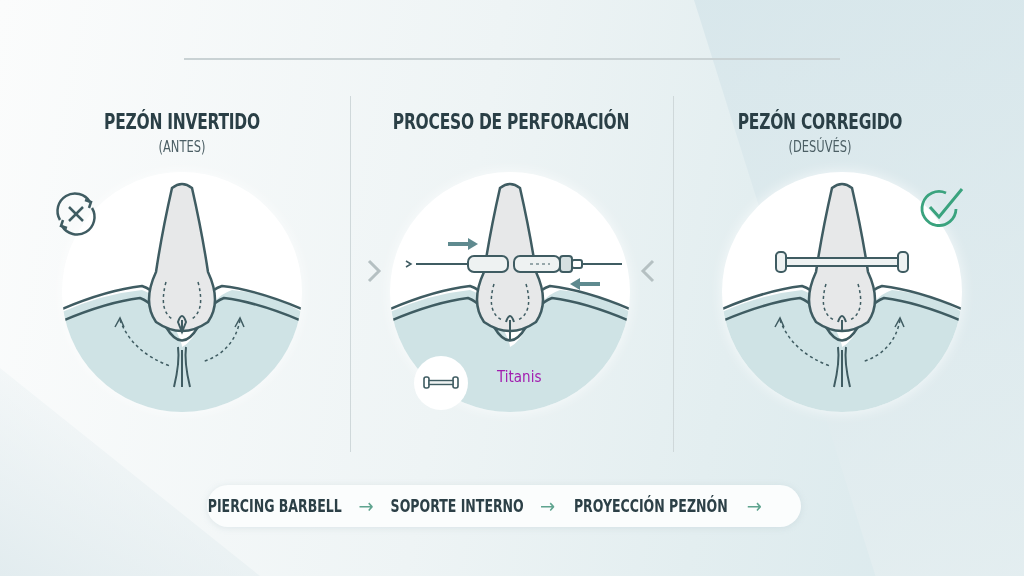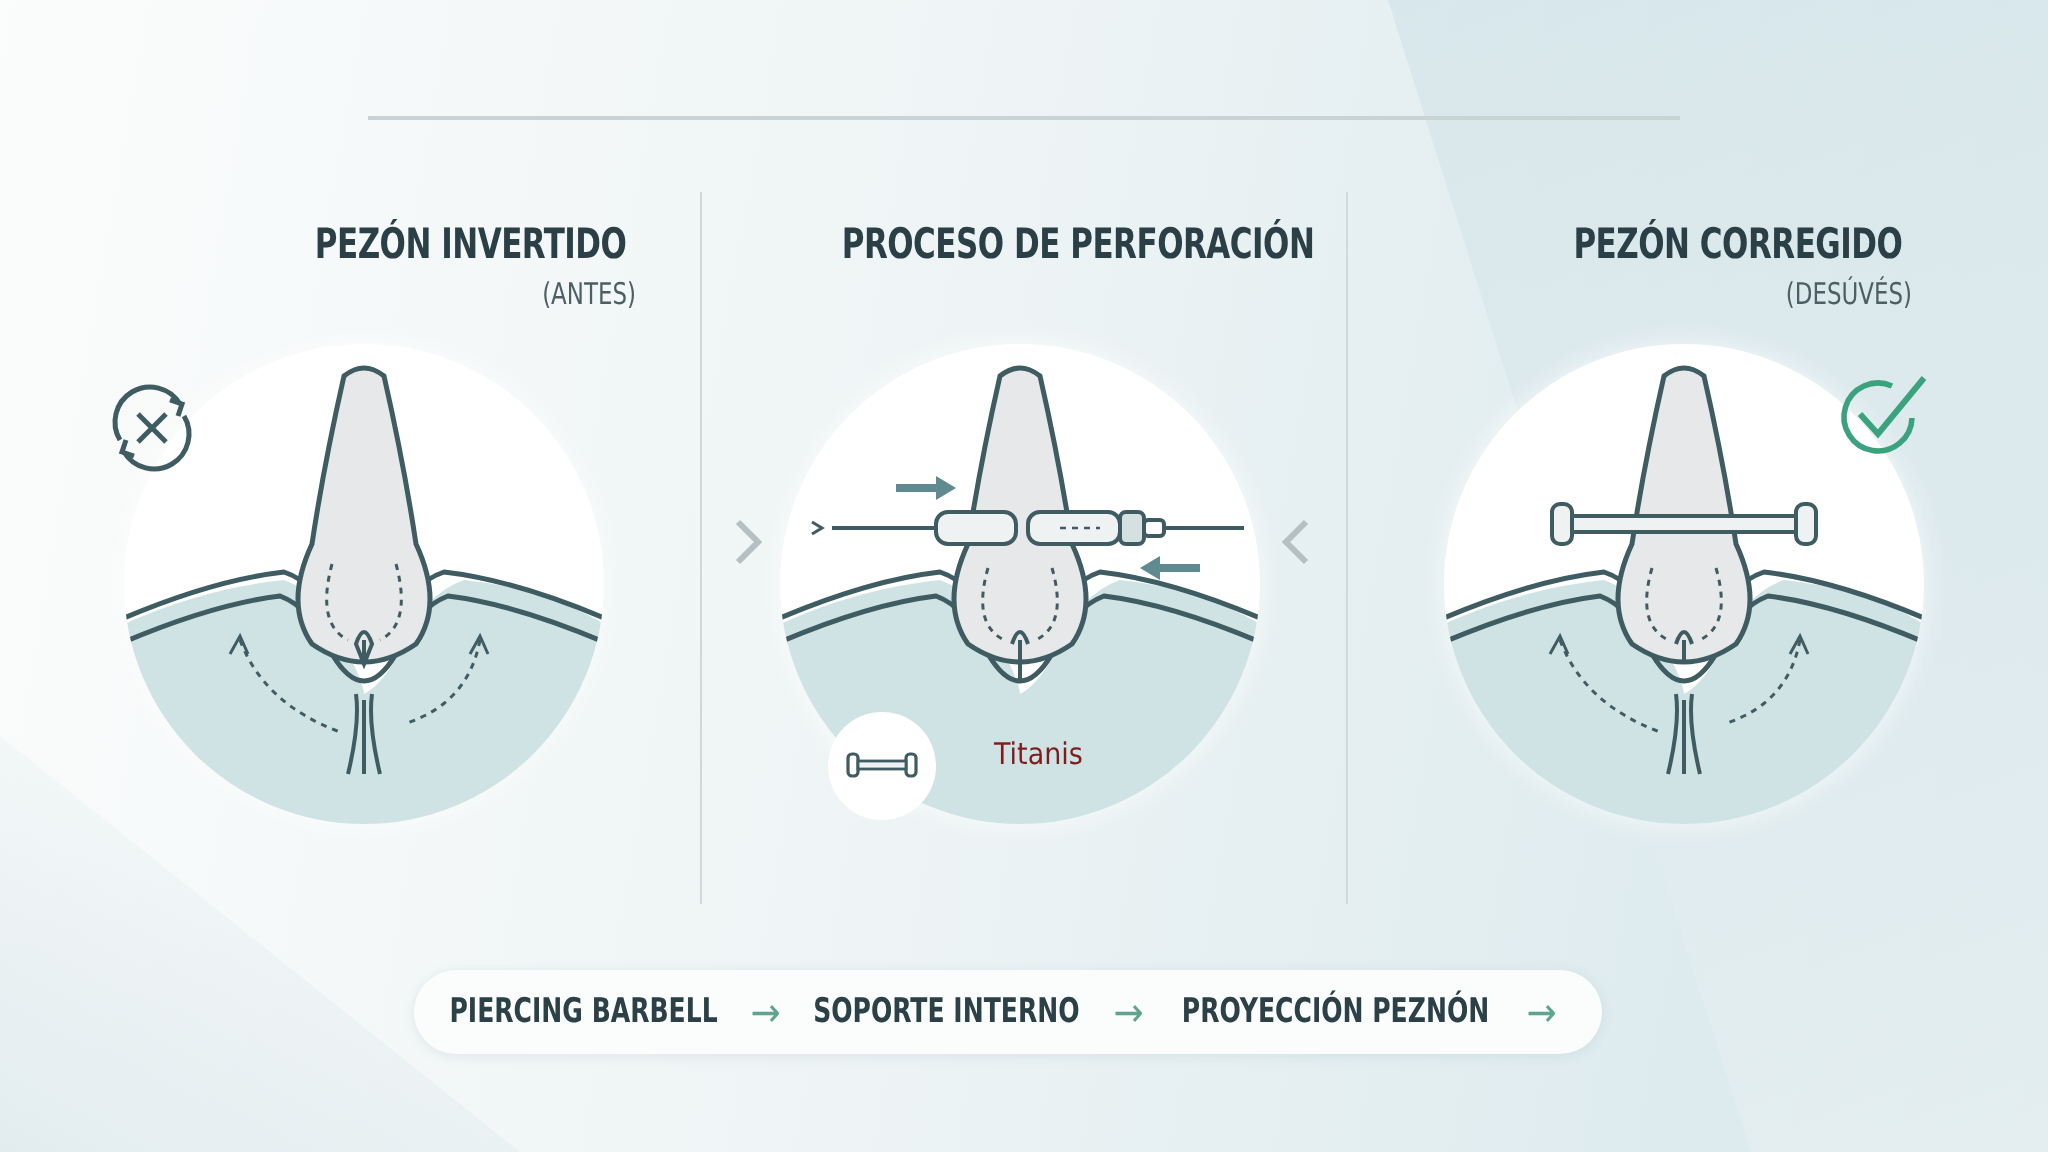"PEZÓN INVERTIDO" .panel { text-align: right -> center }
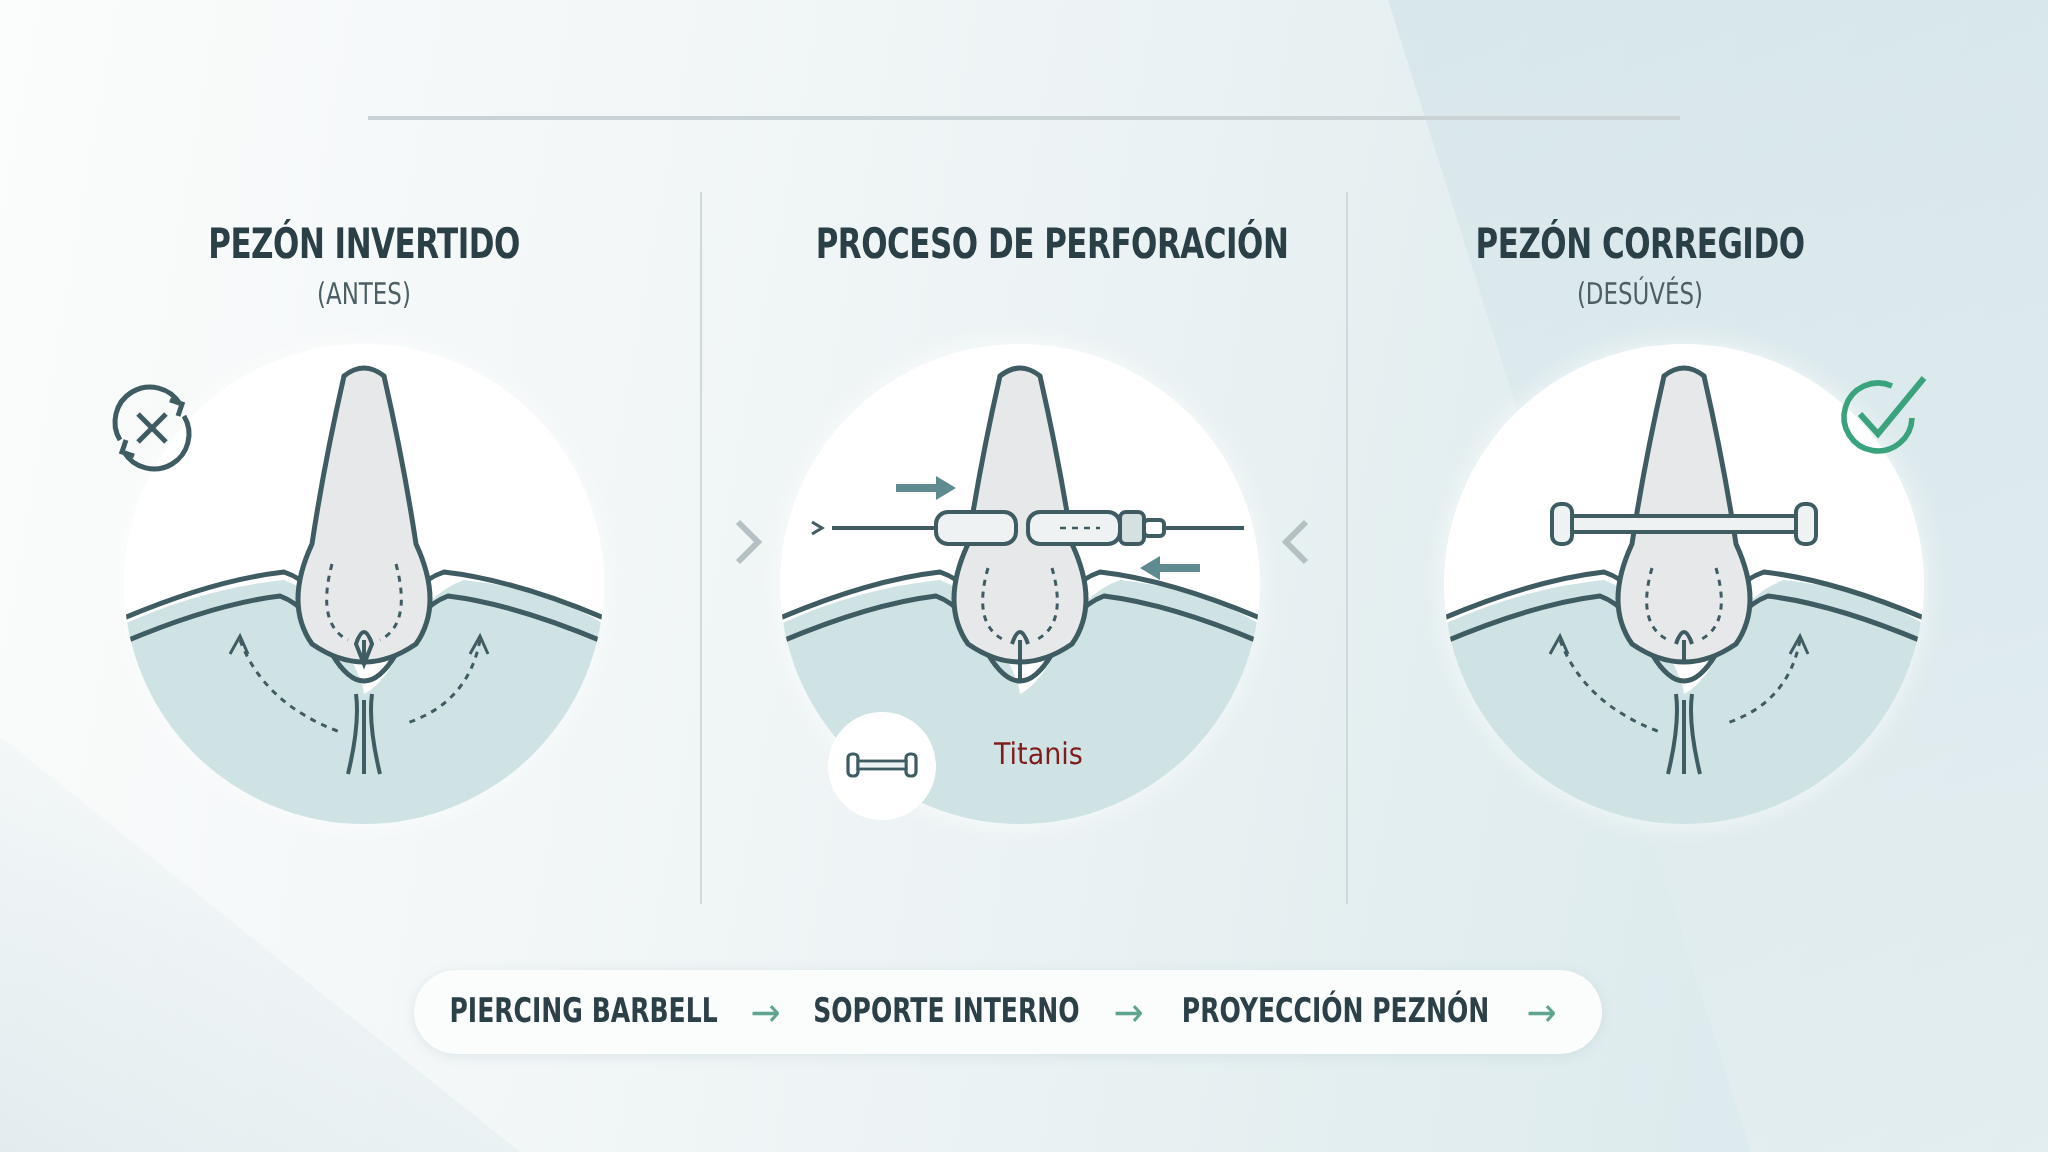"PROCESO DE PERFORACIÓN" div.panel { left: 366px -> 351px }
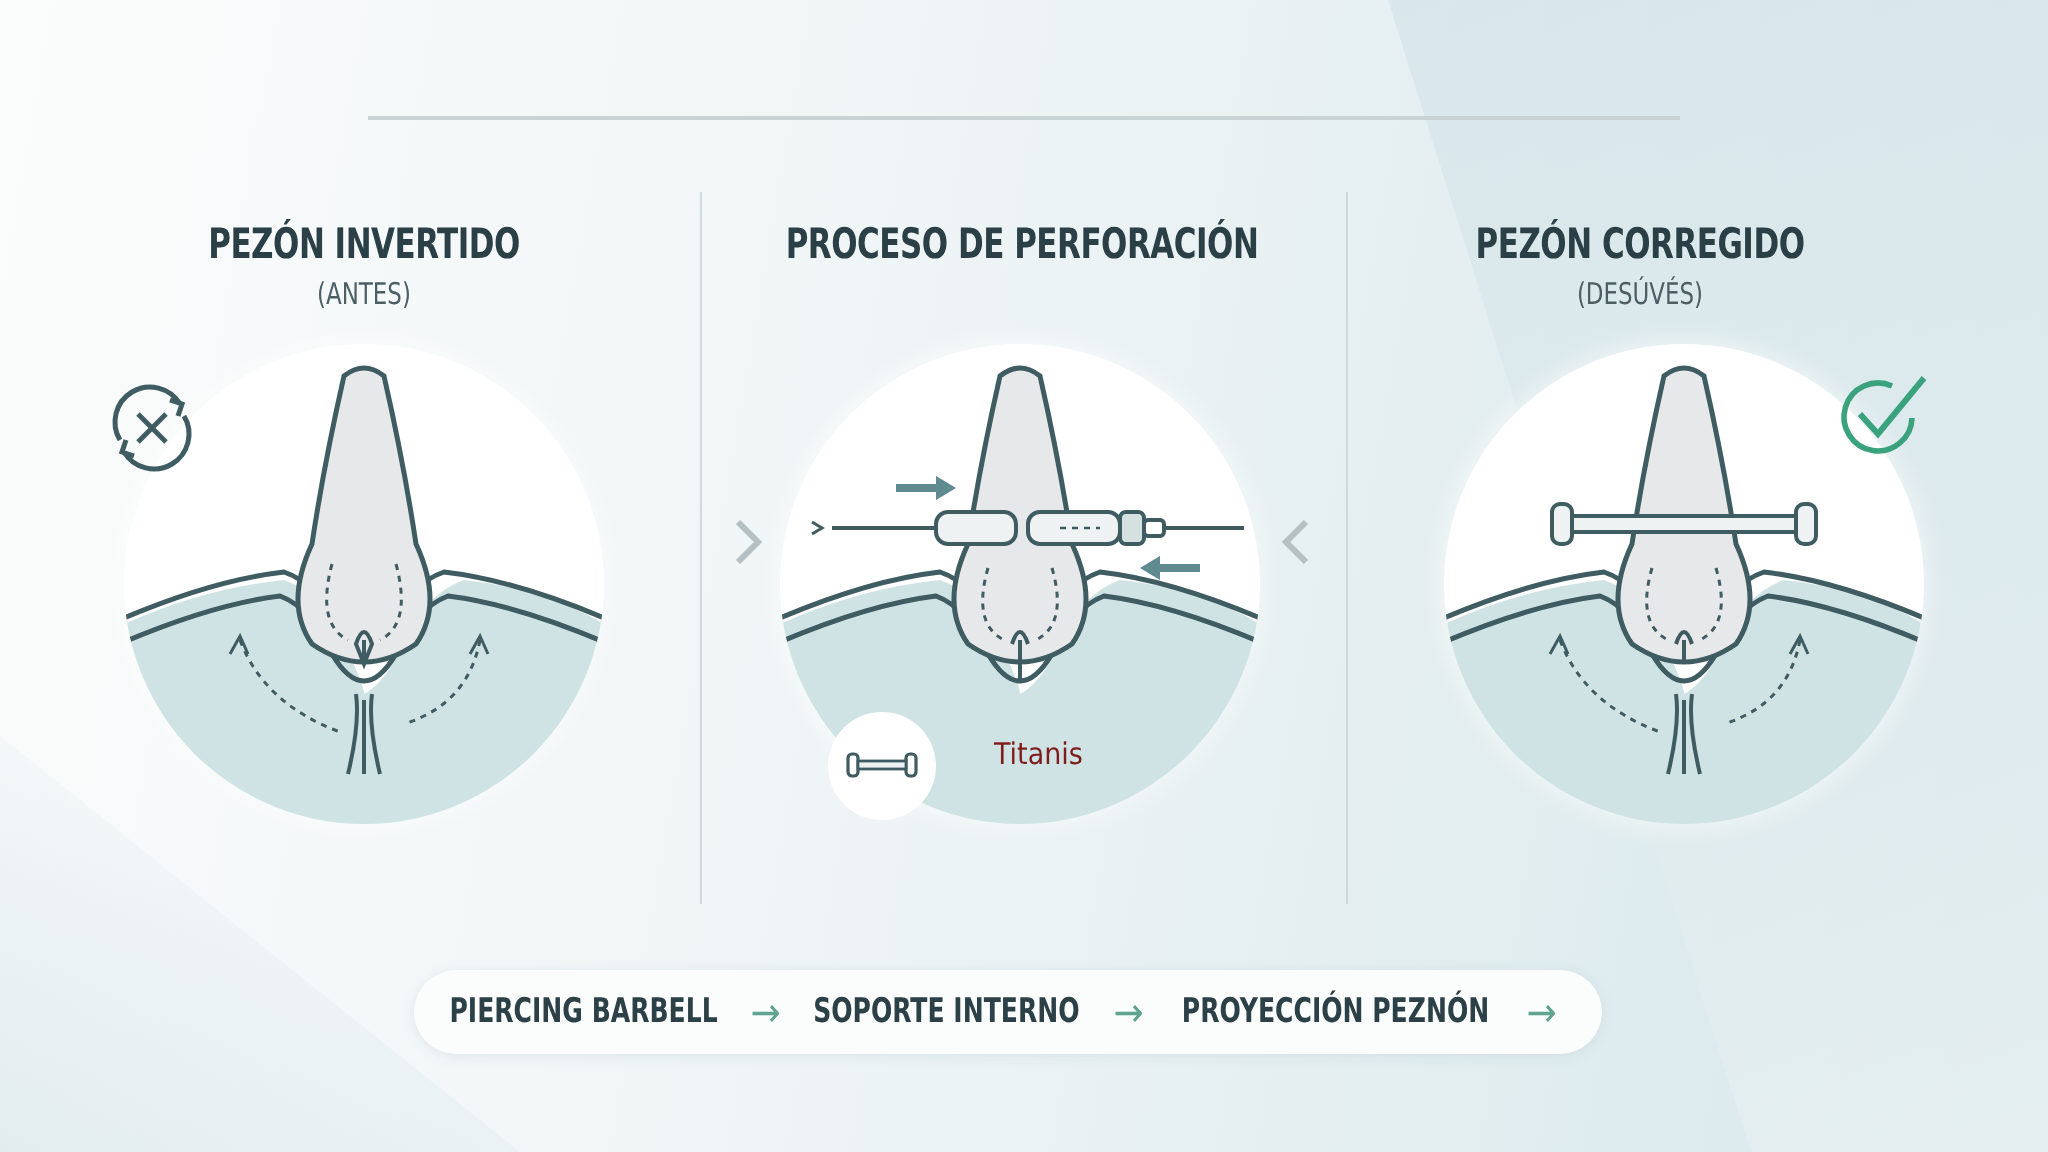"Titanis" .titanis { color: #7f1d1d -> #a21caf }
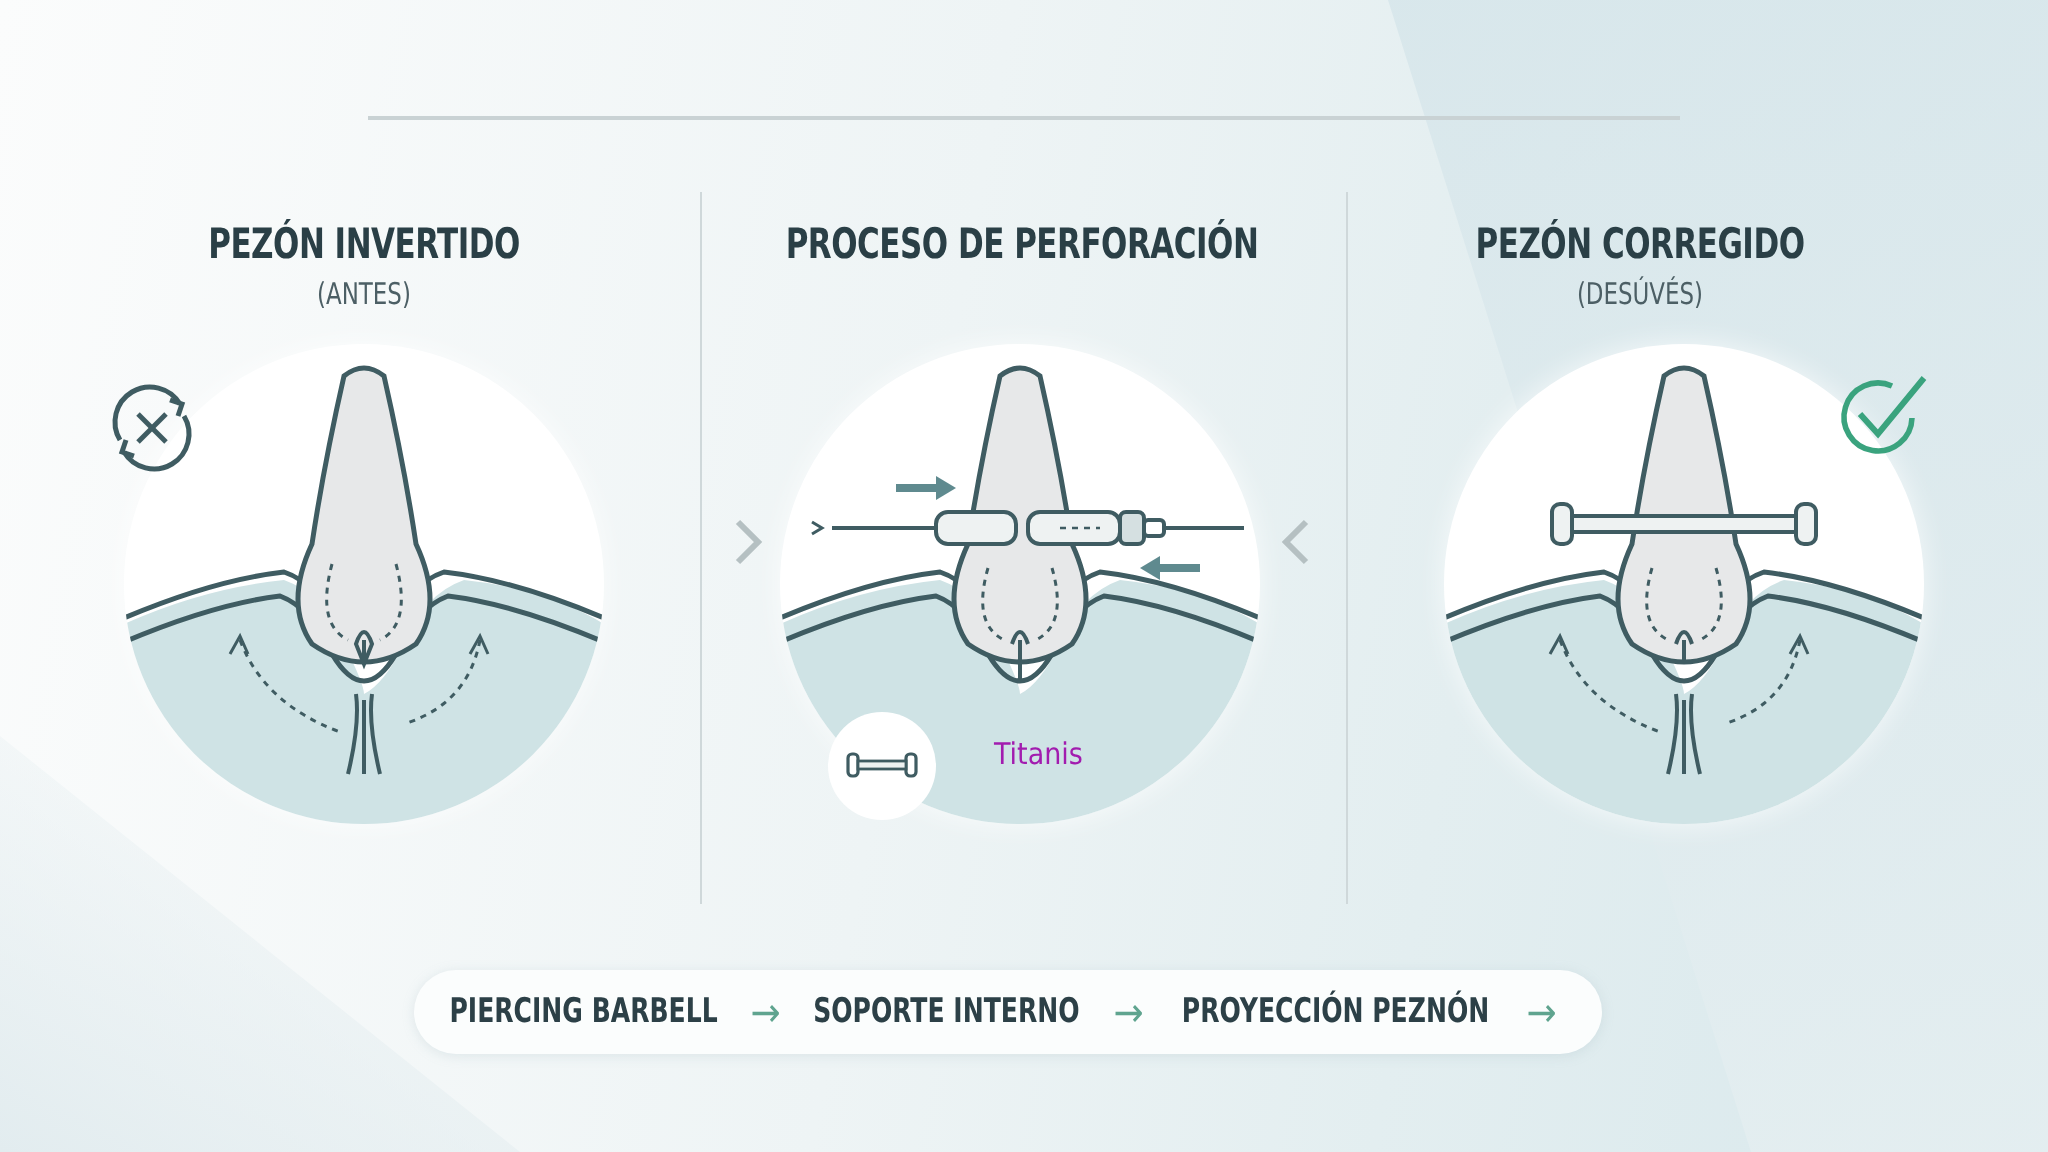"PIERCING BARBELL" .flow-bar { justify-content: center -> flex-start }
